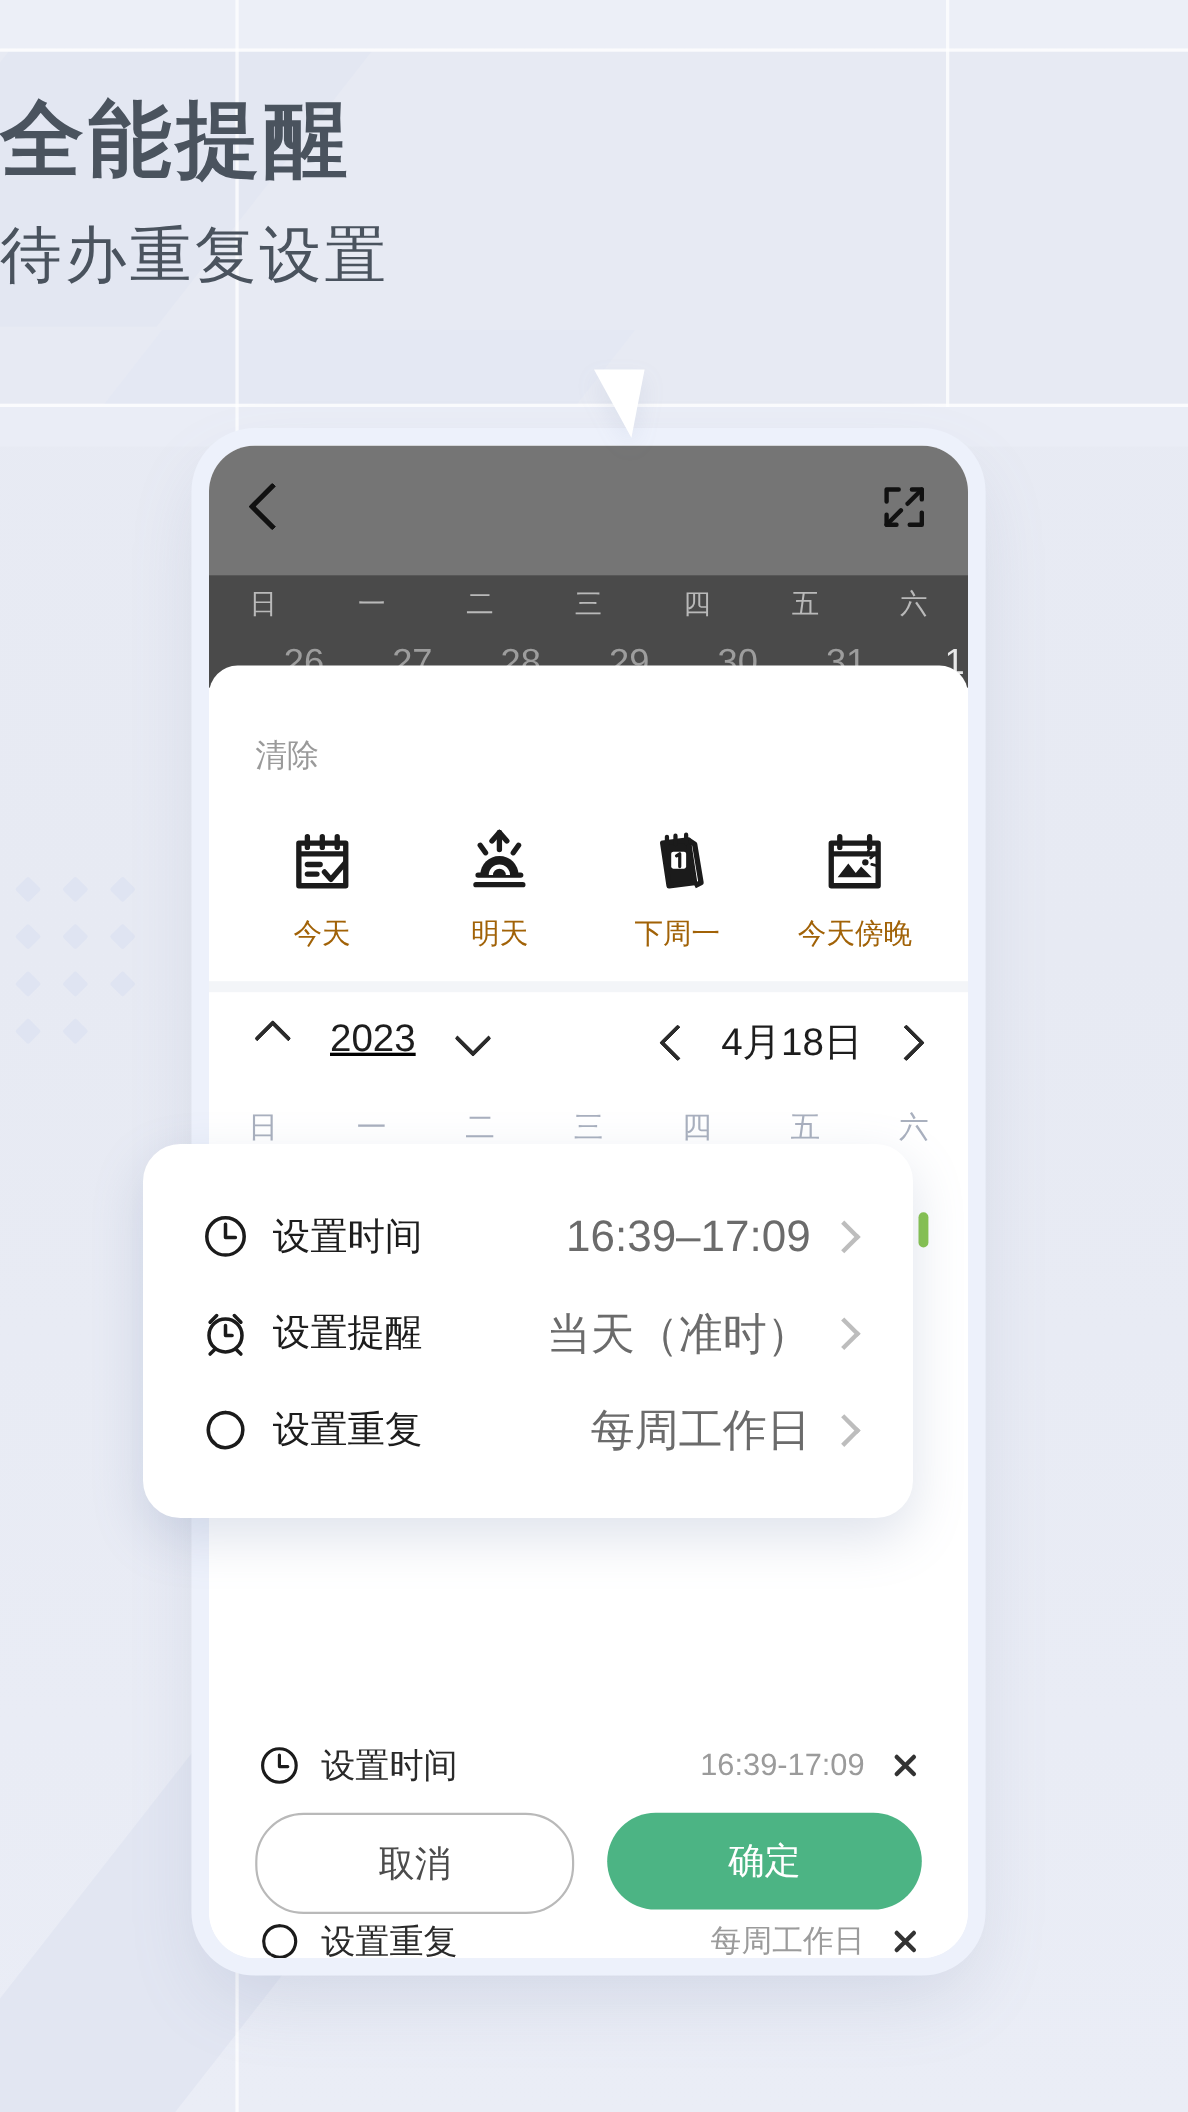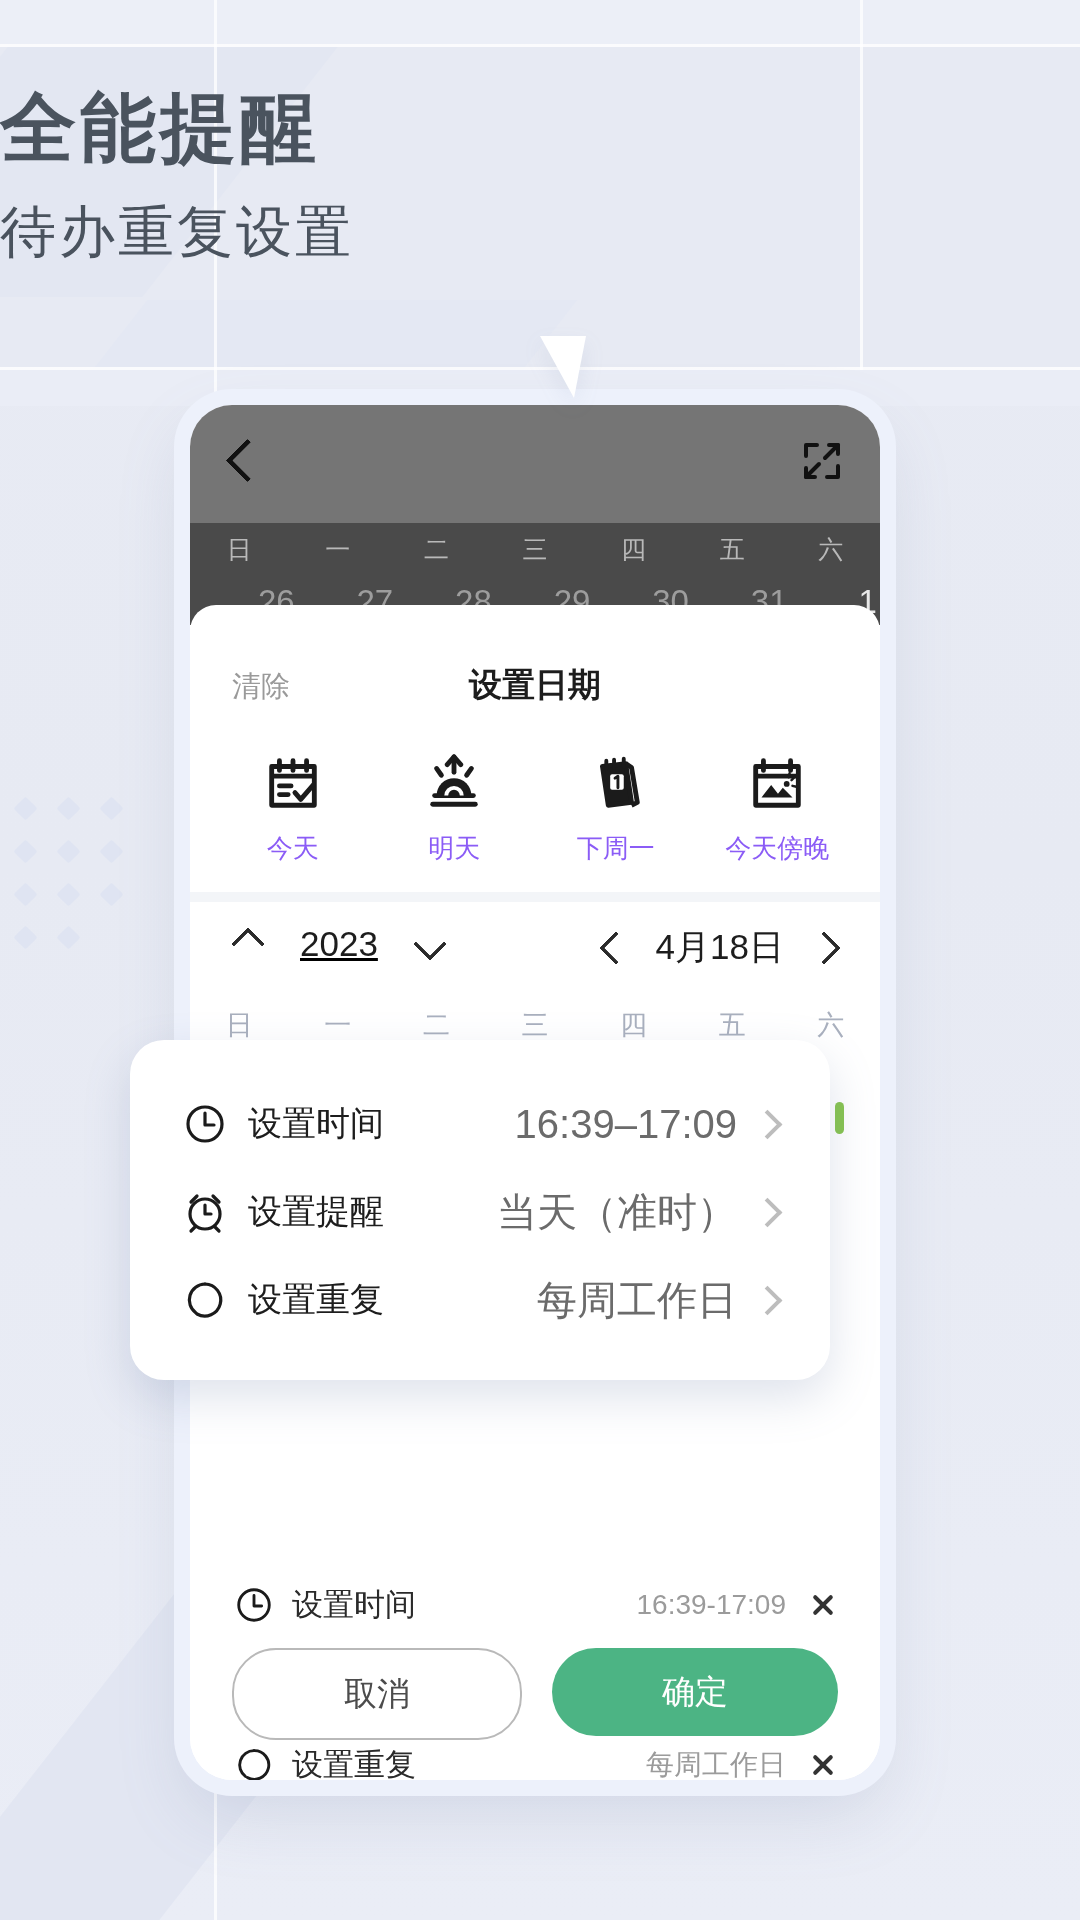"设置日期" div.sheet-title { html: <div>设置日期</div> -> none }
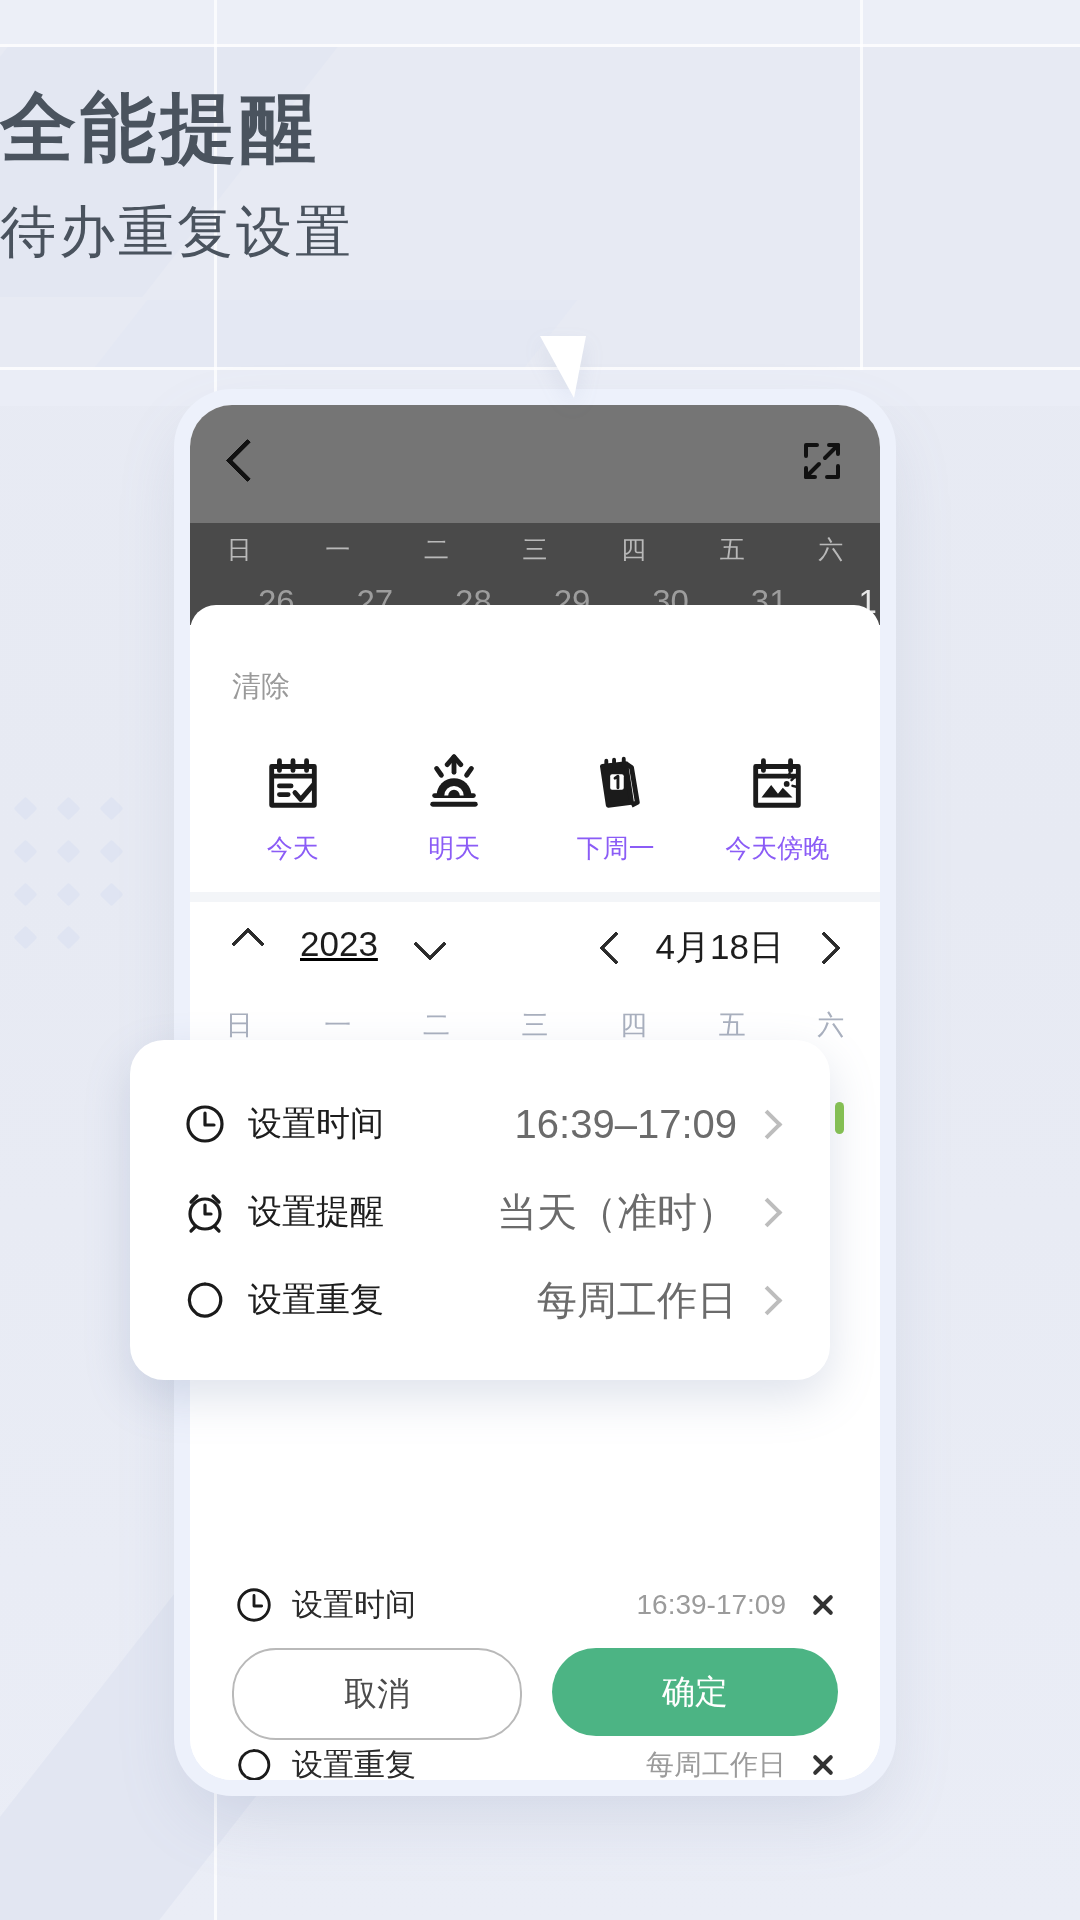"今天" .quick .q-lb { color: #8b5cf6 -> #a16207 }
